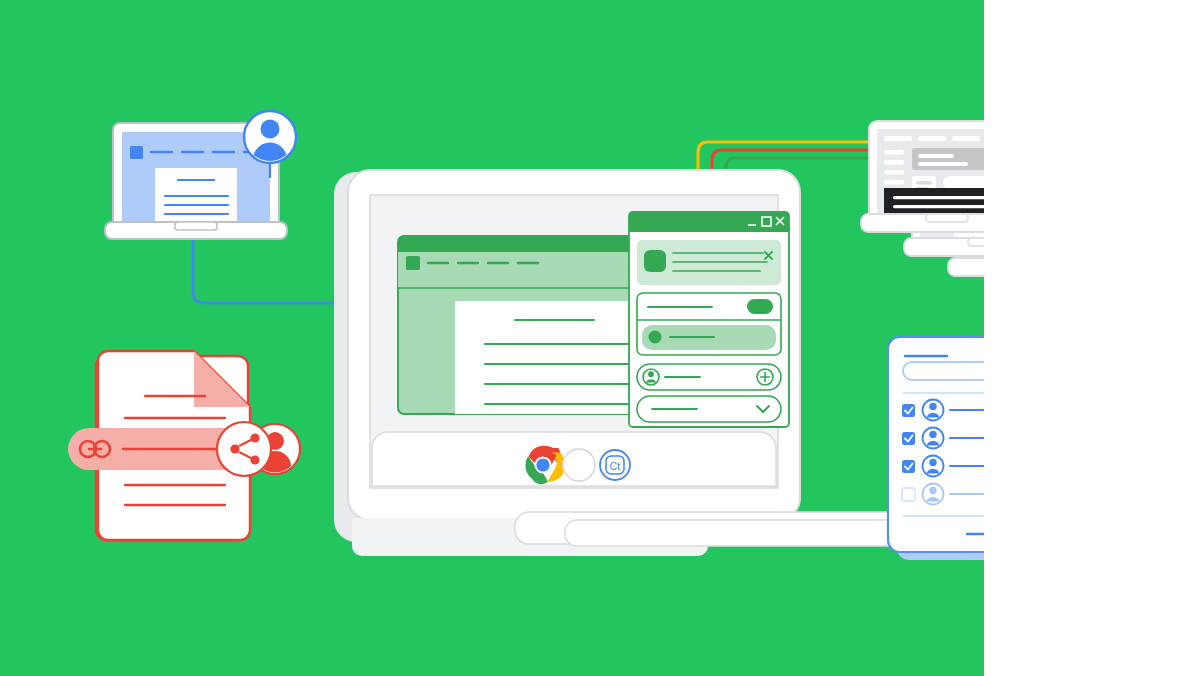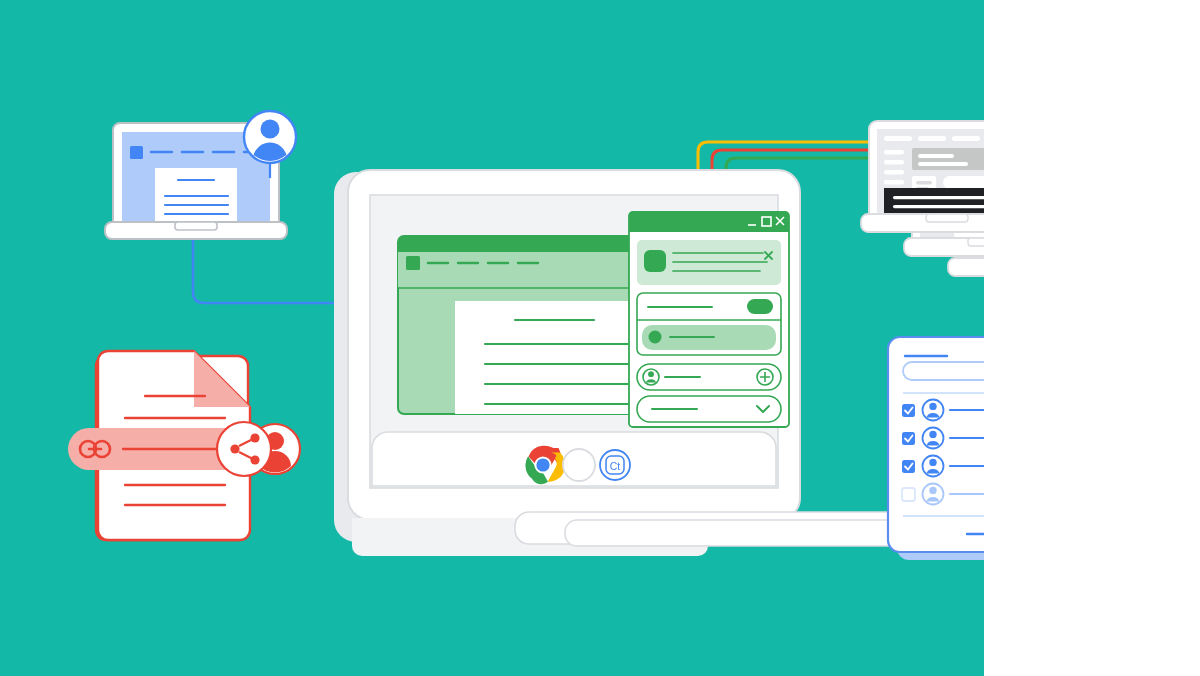"Ct" #stage { background: #14b8a6 -> #22c55e }
